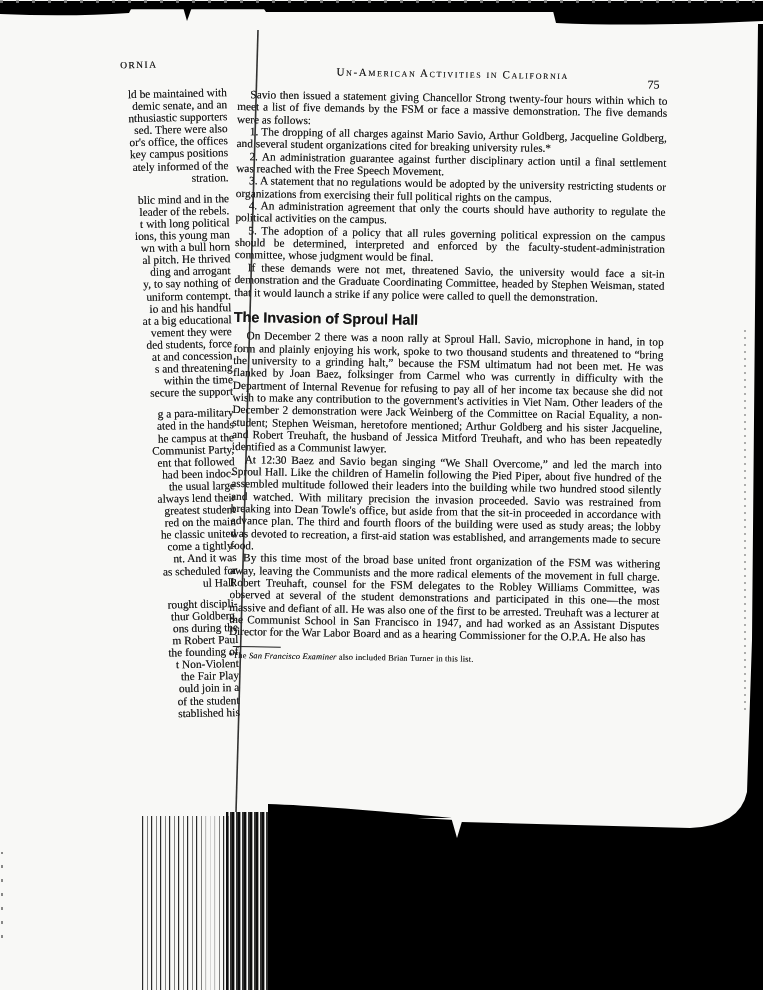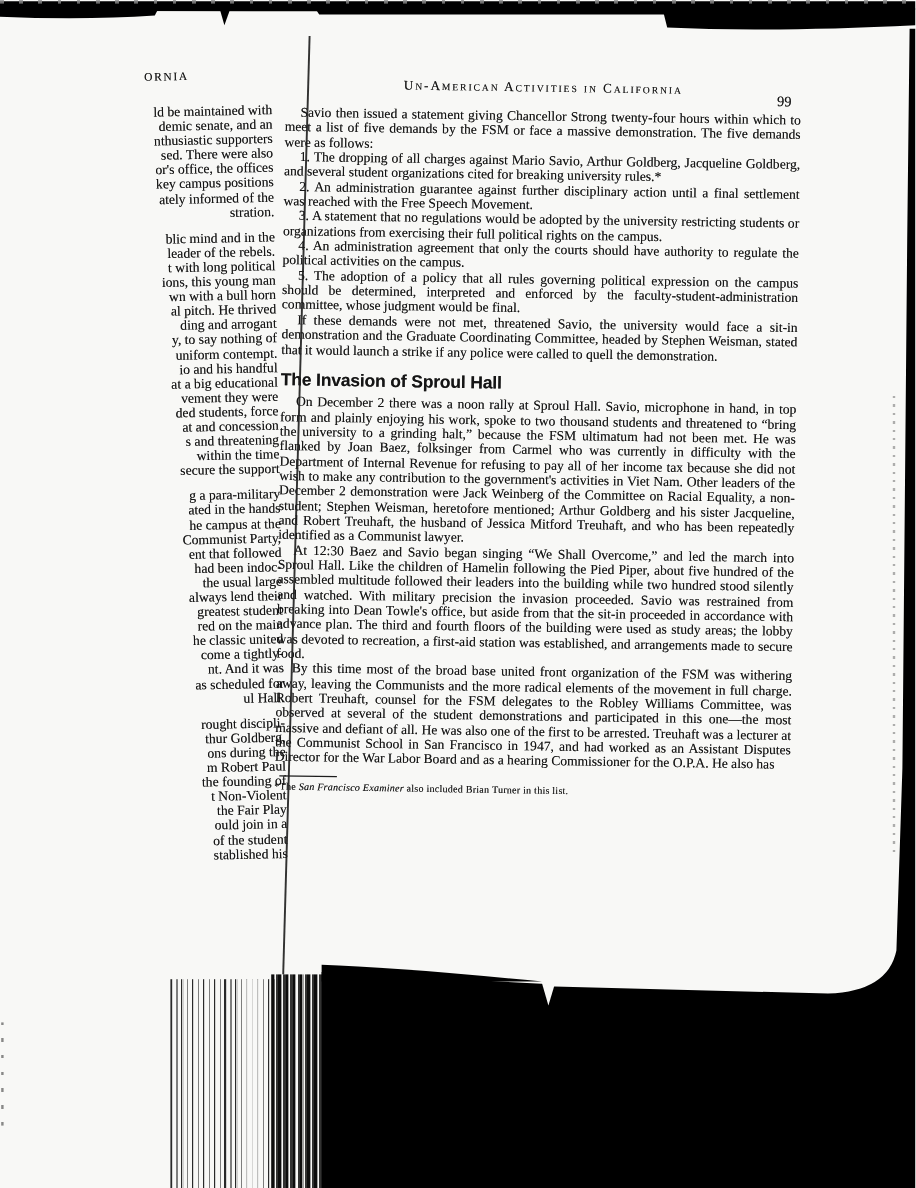"99" span.page-number { text: 99 -> 75 }
